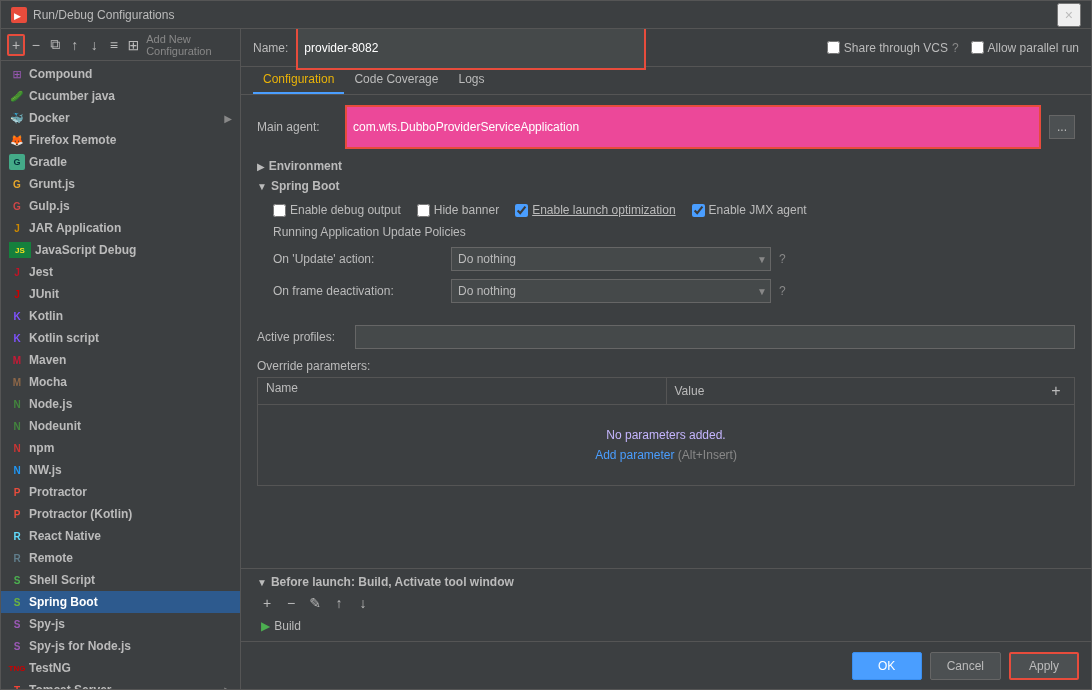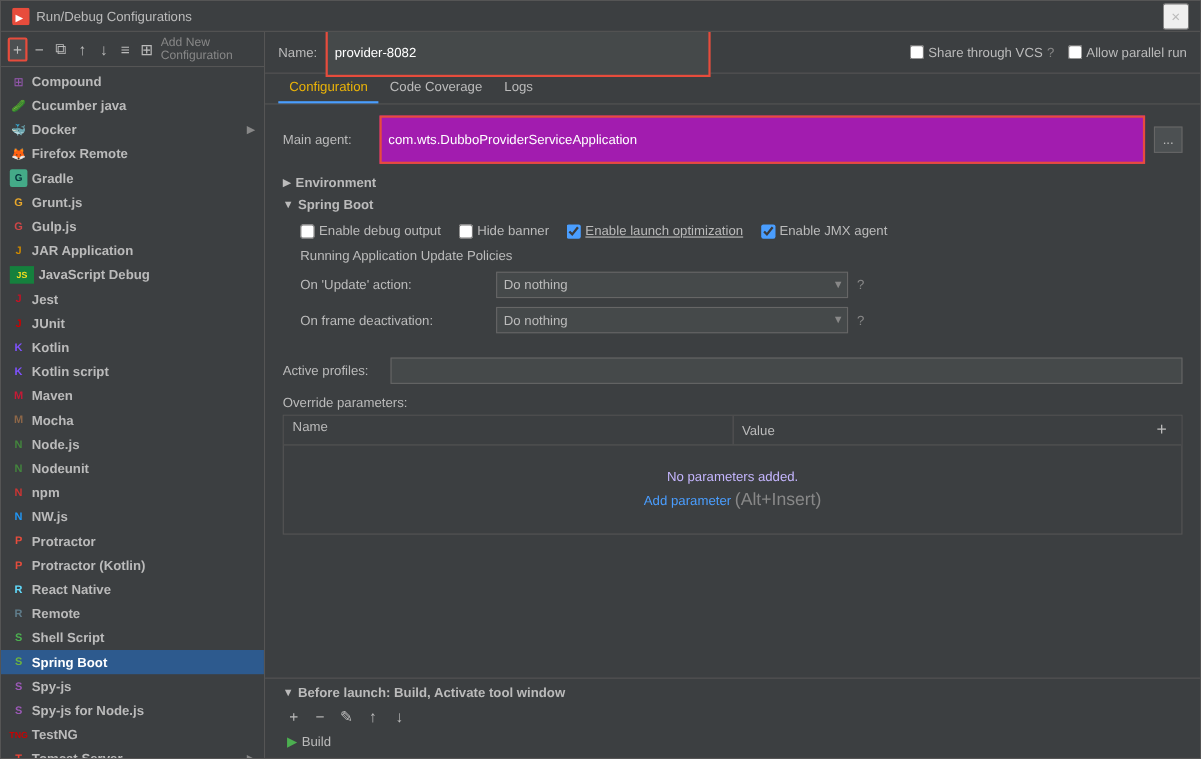"com.wts.DubboProviderServiceApplication" .field-input { background: #a21caf -> #ec4899 }
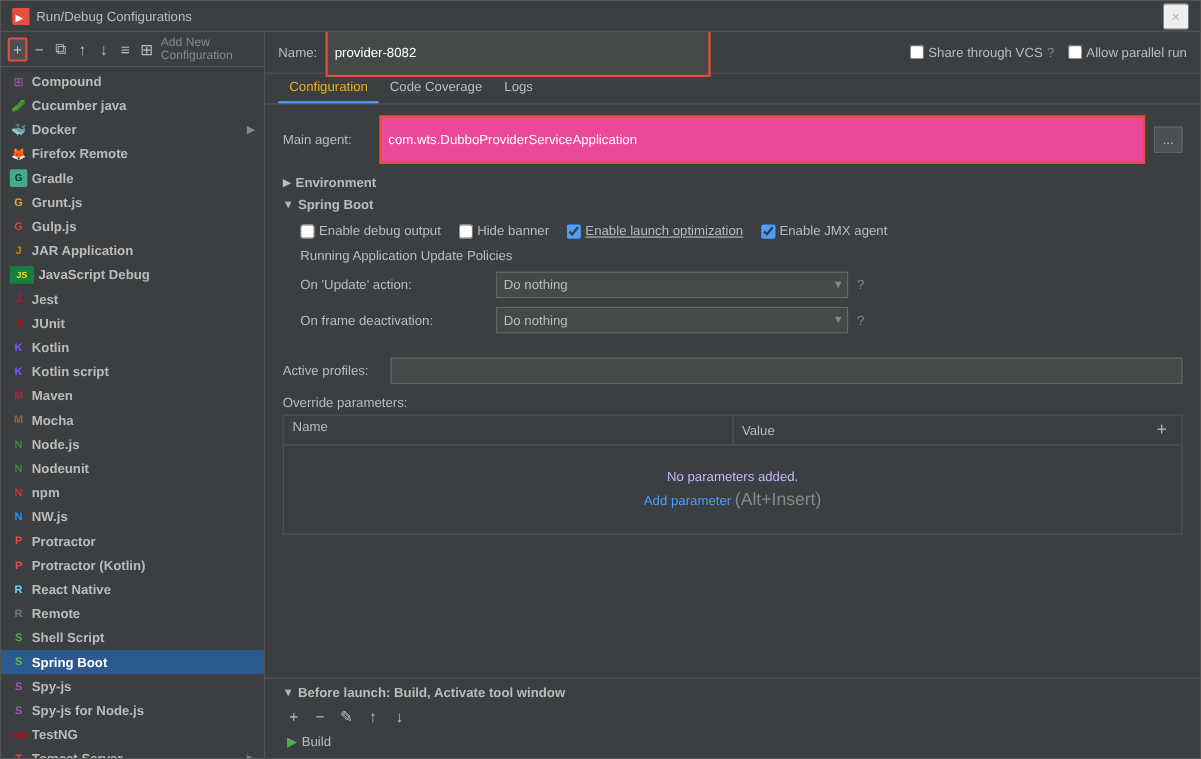"(Alt+Insert)" .add-param-shortcut { font-size: 16px -> 12px }
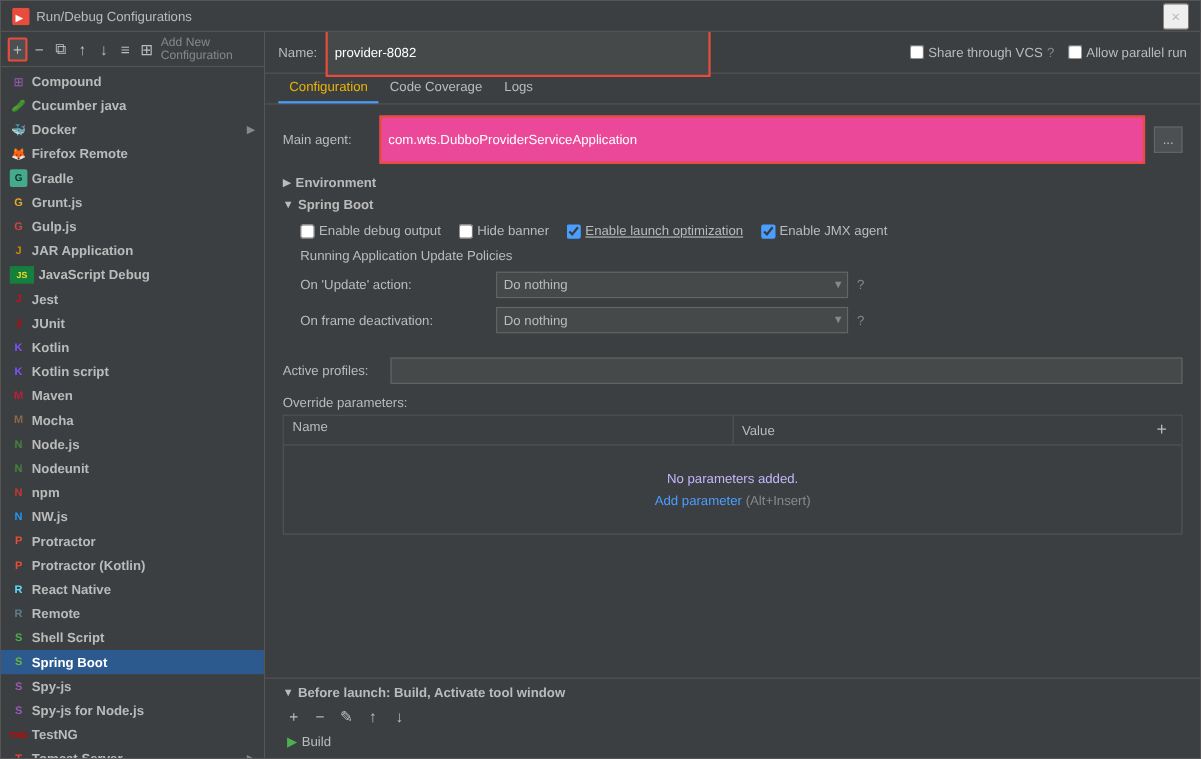"OK" div.bottom-bar { html: none -> <div> <button>OK</button> <button>Cancel</button> <button>Apply</button> </div> }
